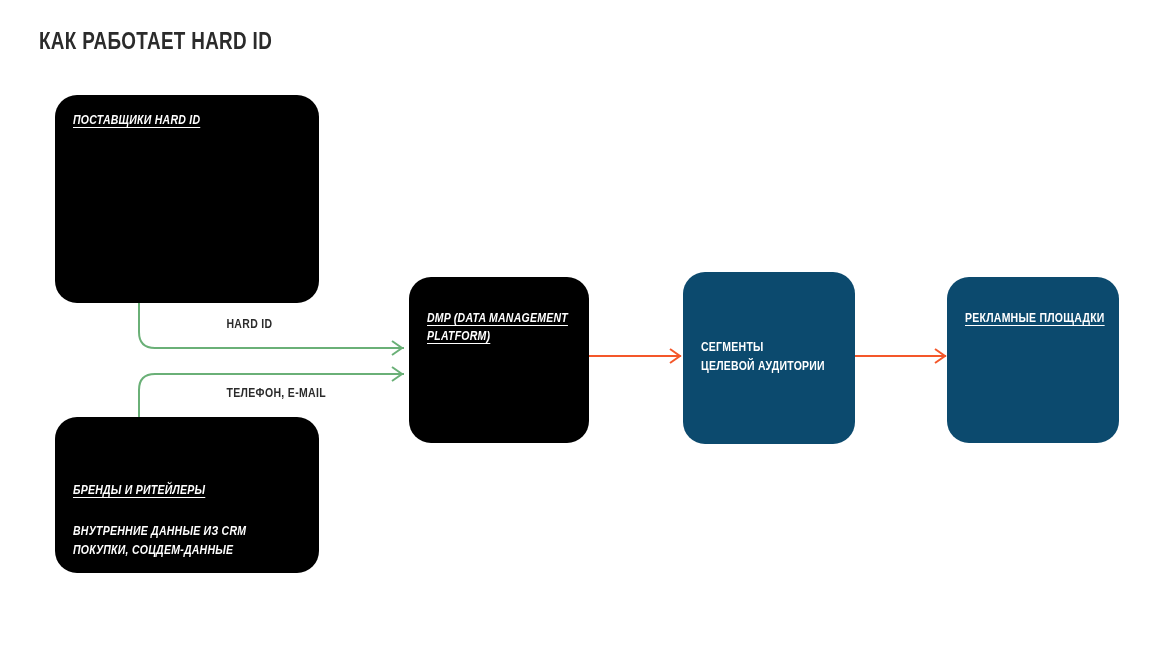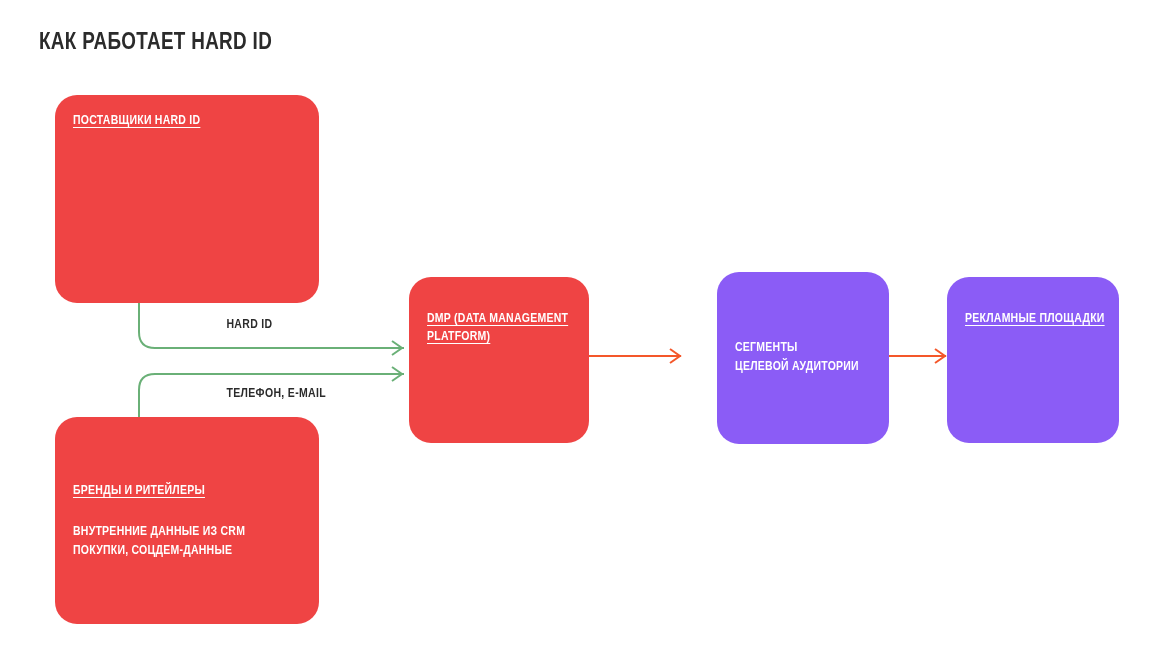"ПОСТАВЩИКИ HARD ID" .node.green { background: #ef4444 -> #000000; font-style: none -> italic }
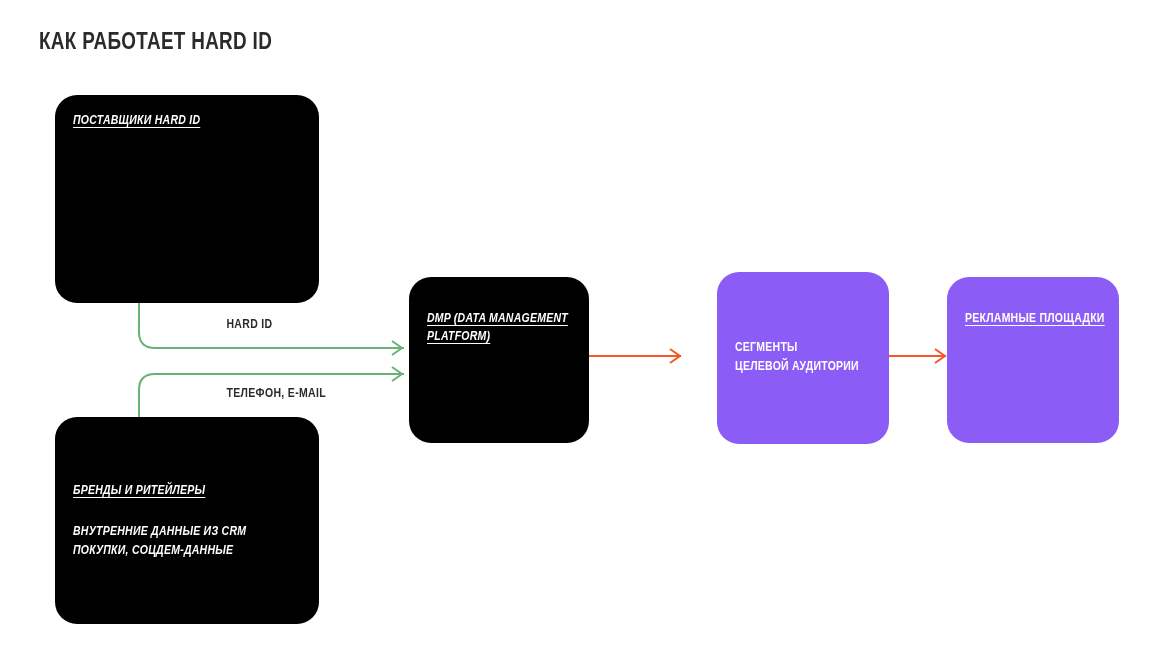"РЕКЛАМНЫЕ ПЛОЩАДКИ" .node.orange { background: #8b5cf6 -> #0c4a6e }
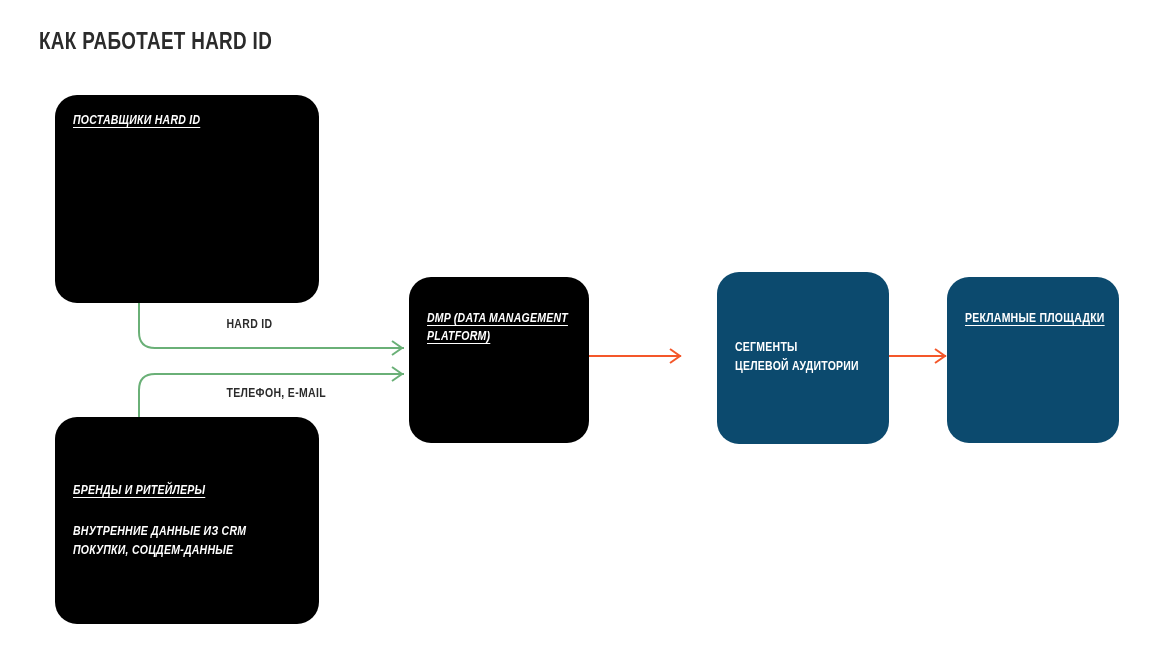"СЕГМЕНТЫ" div.node { margin-left: 34px -> none }
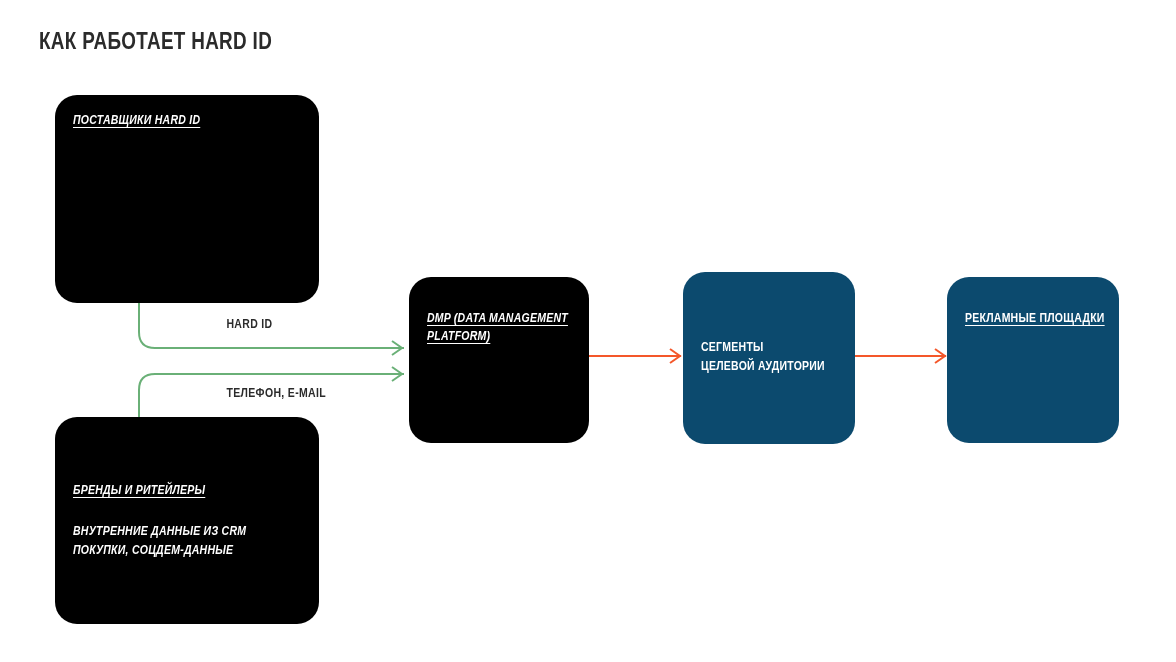"БРЕНДЫ И РИТЕЙЛЕРЫ" div.node { height: 207px -> 156px }
